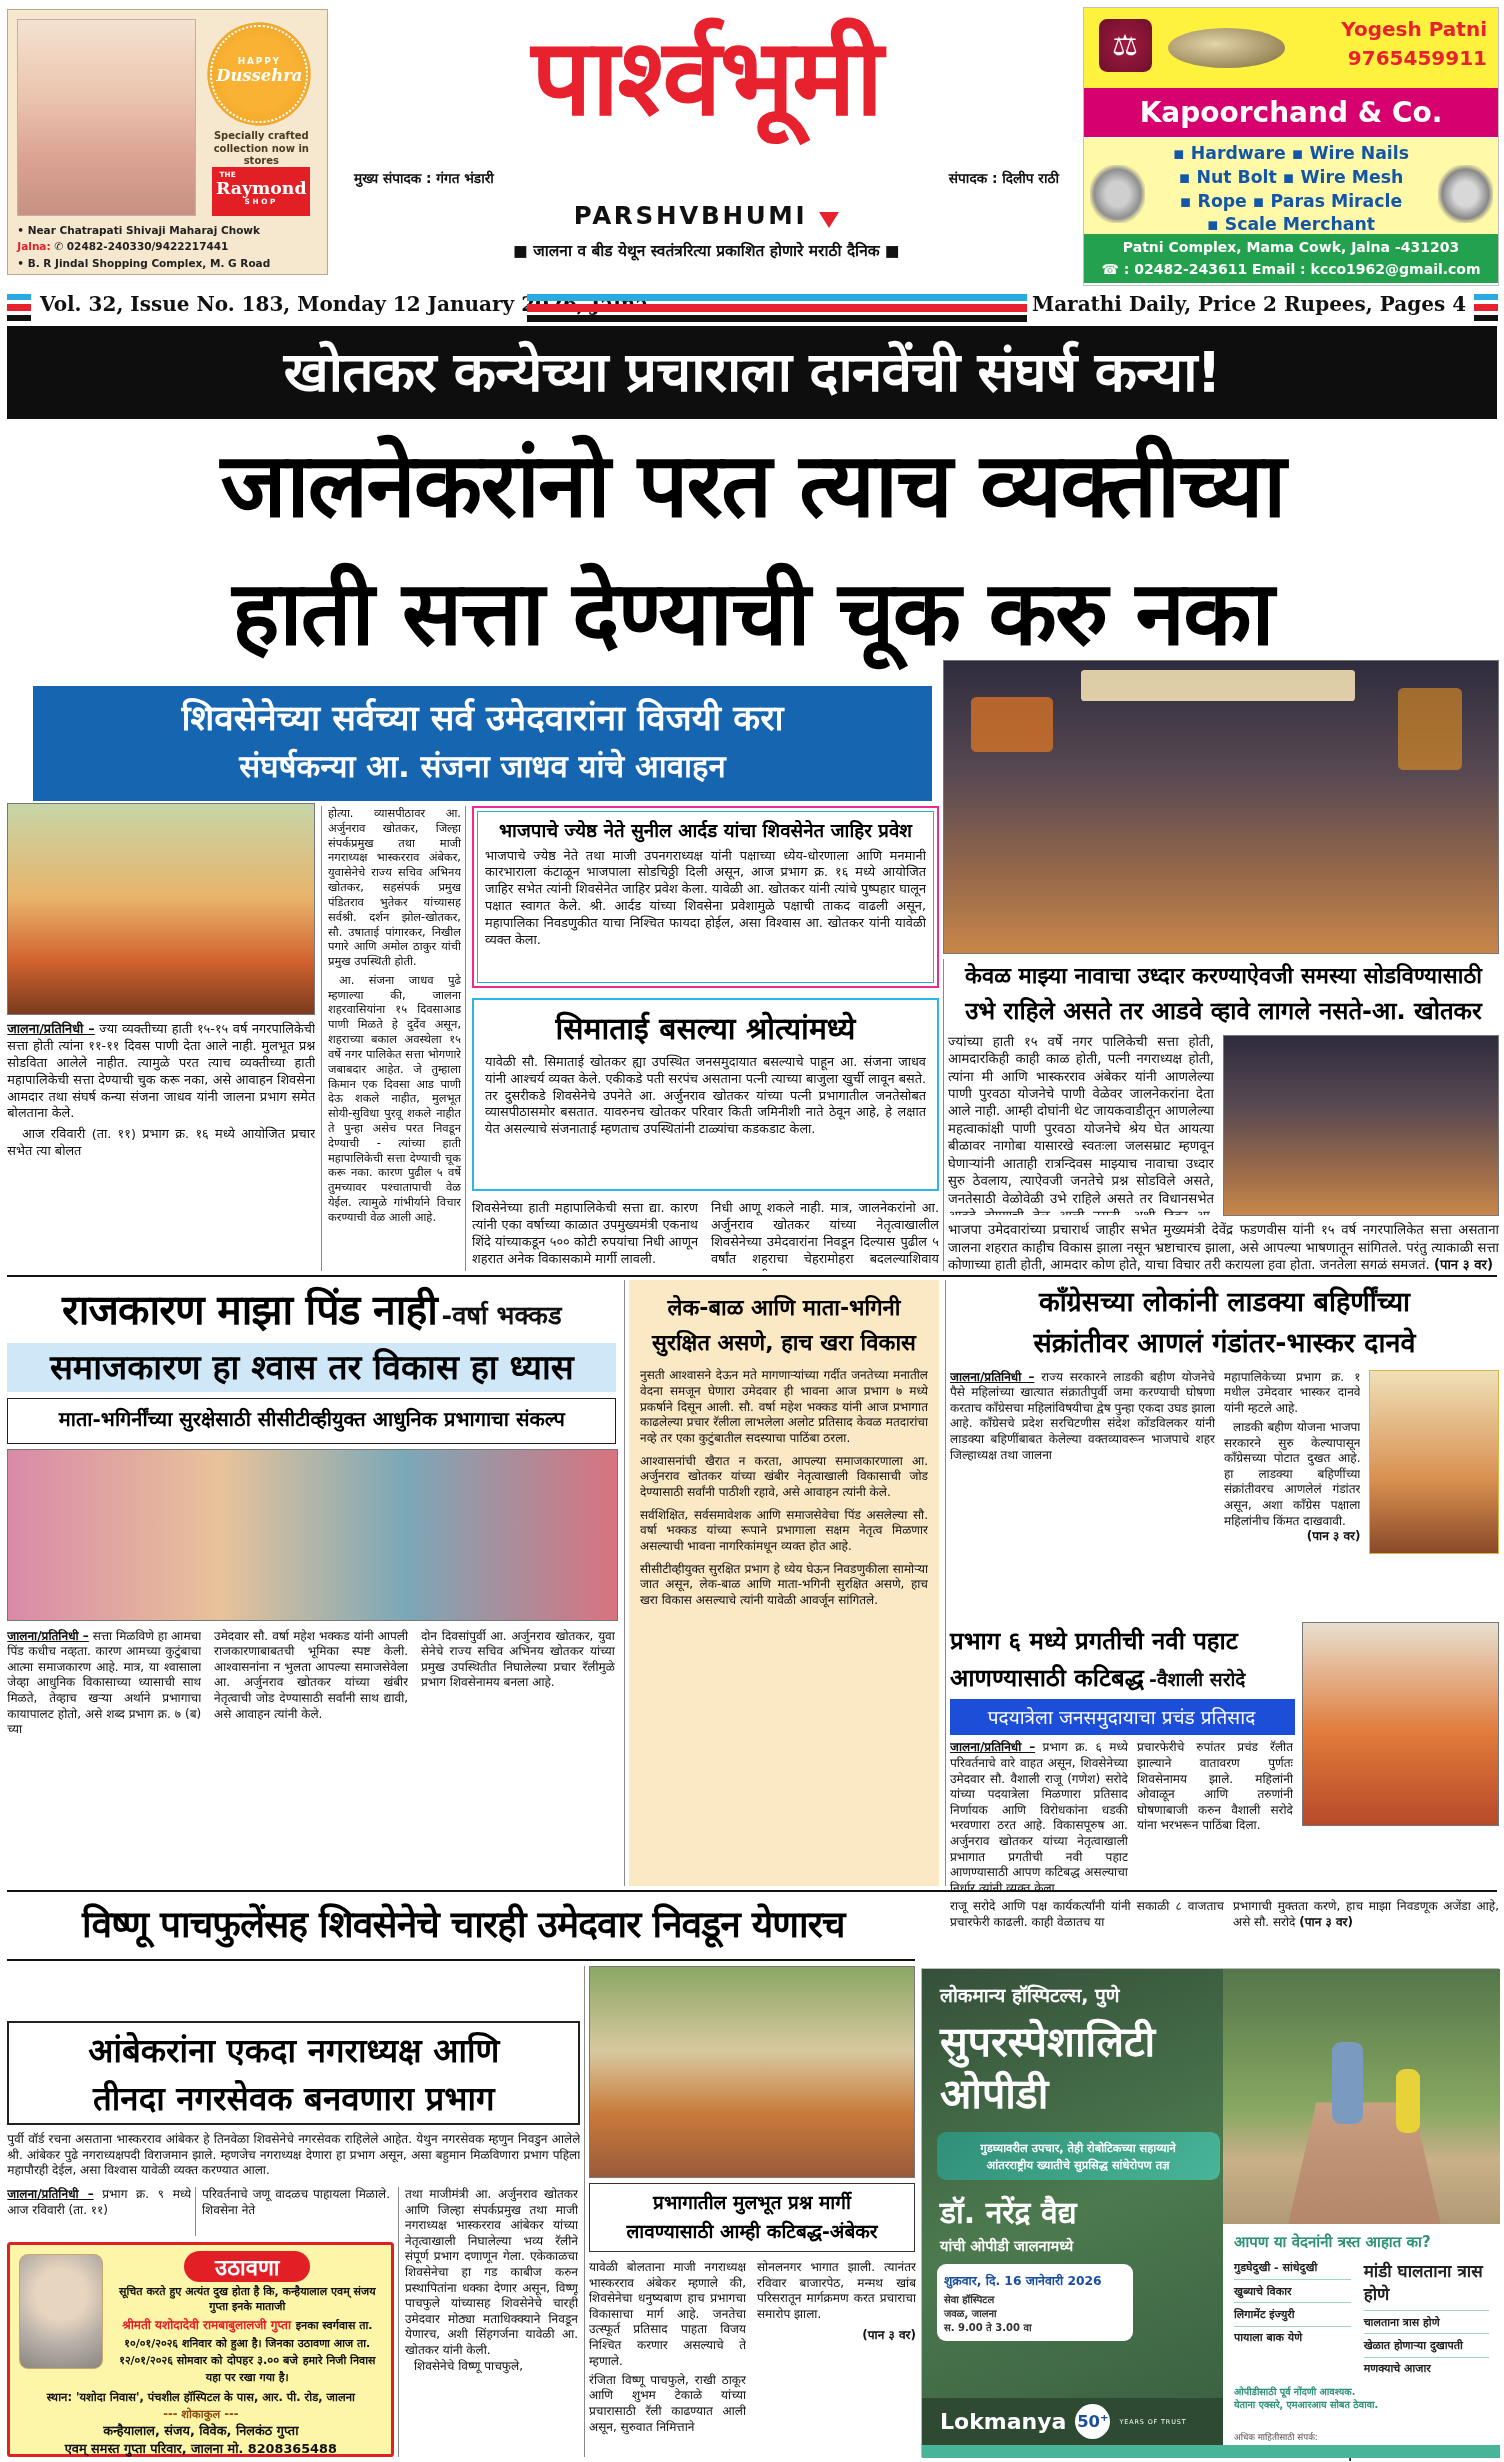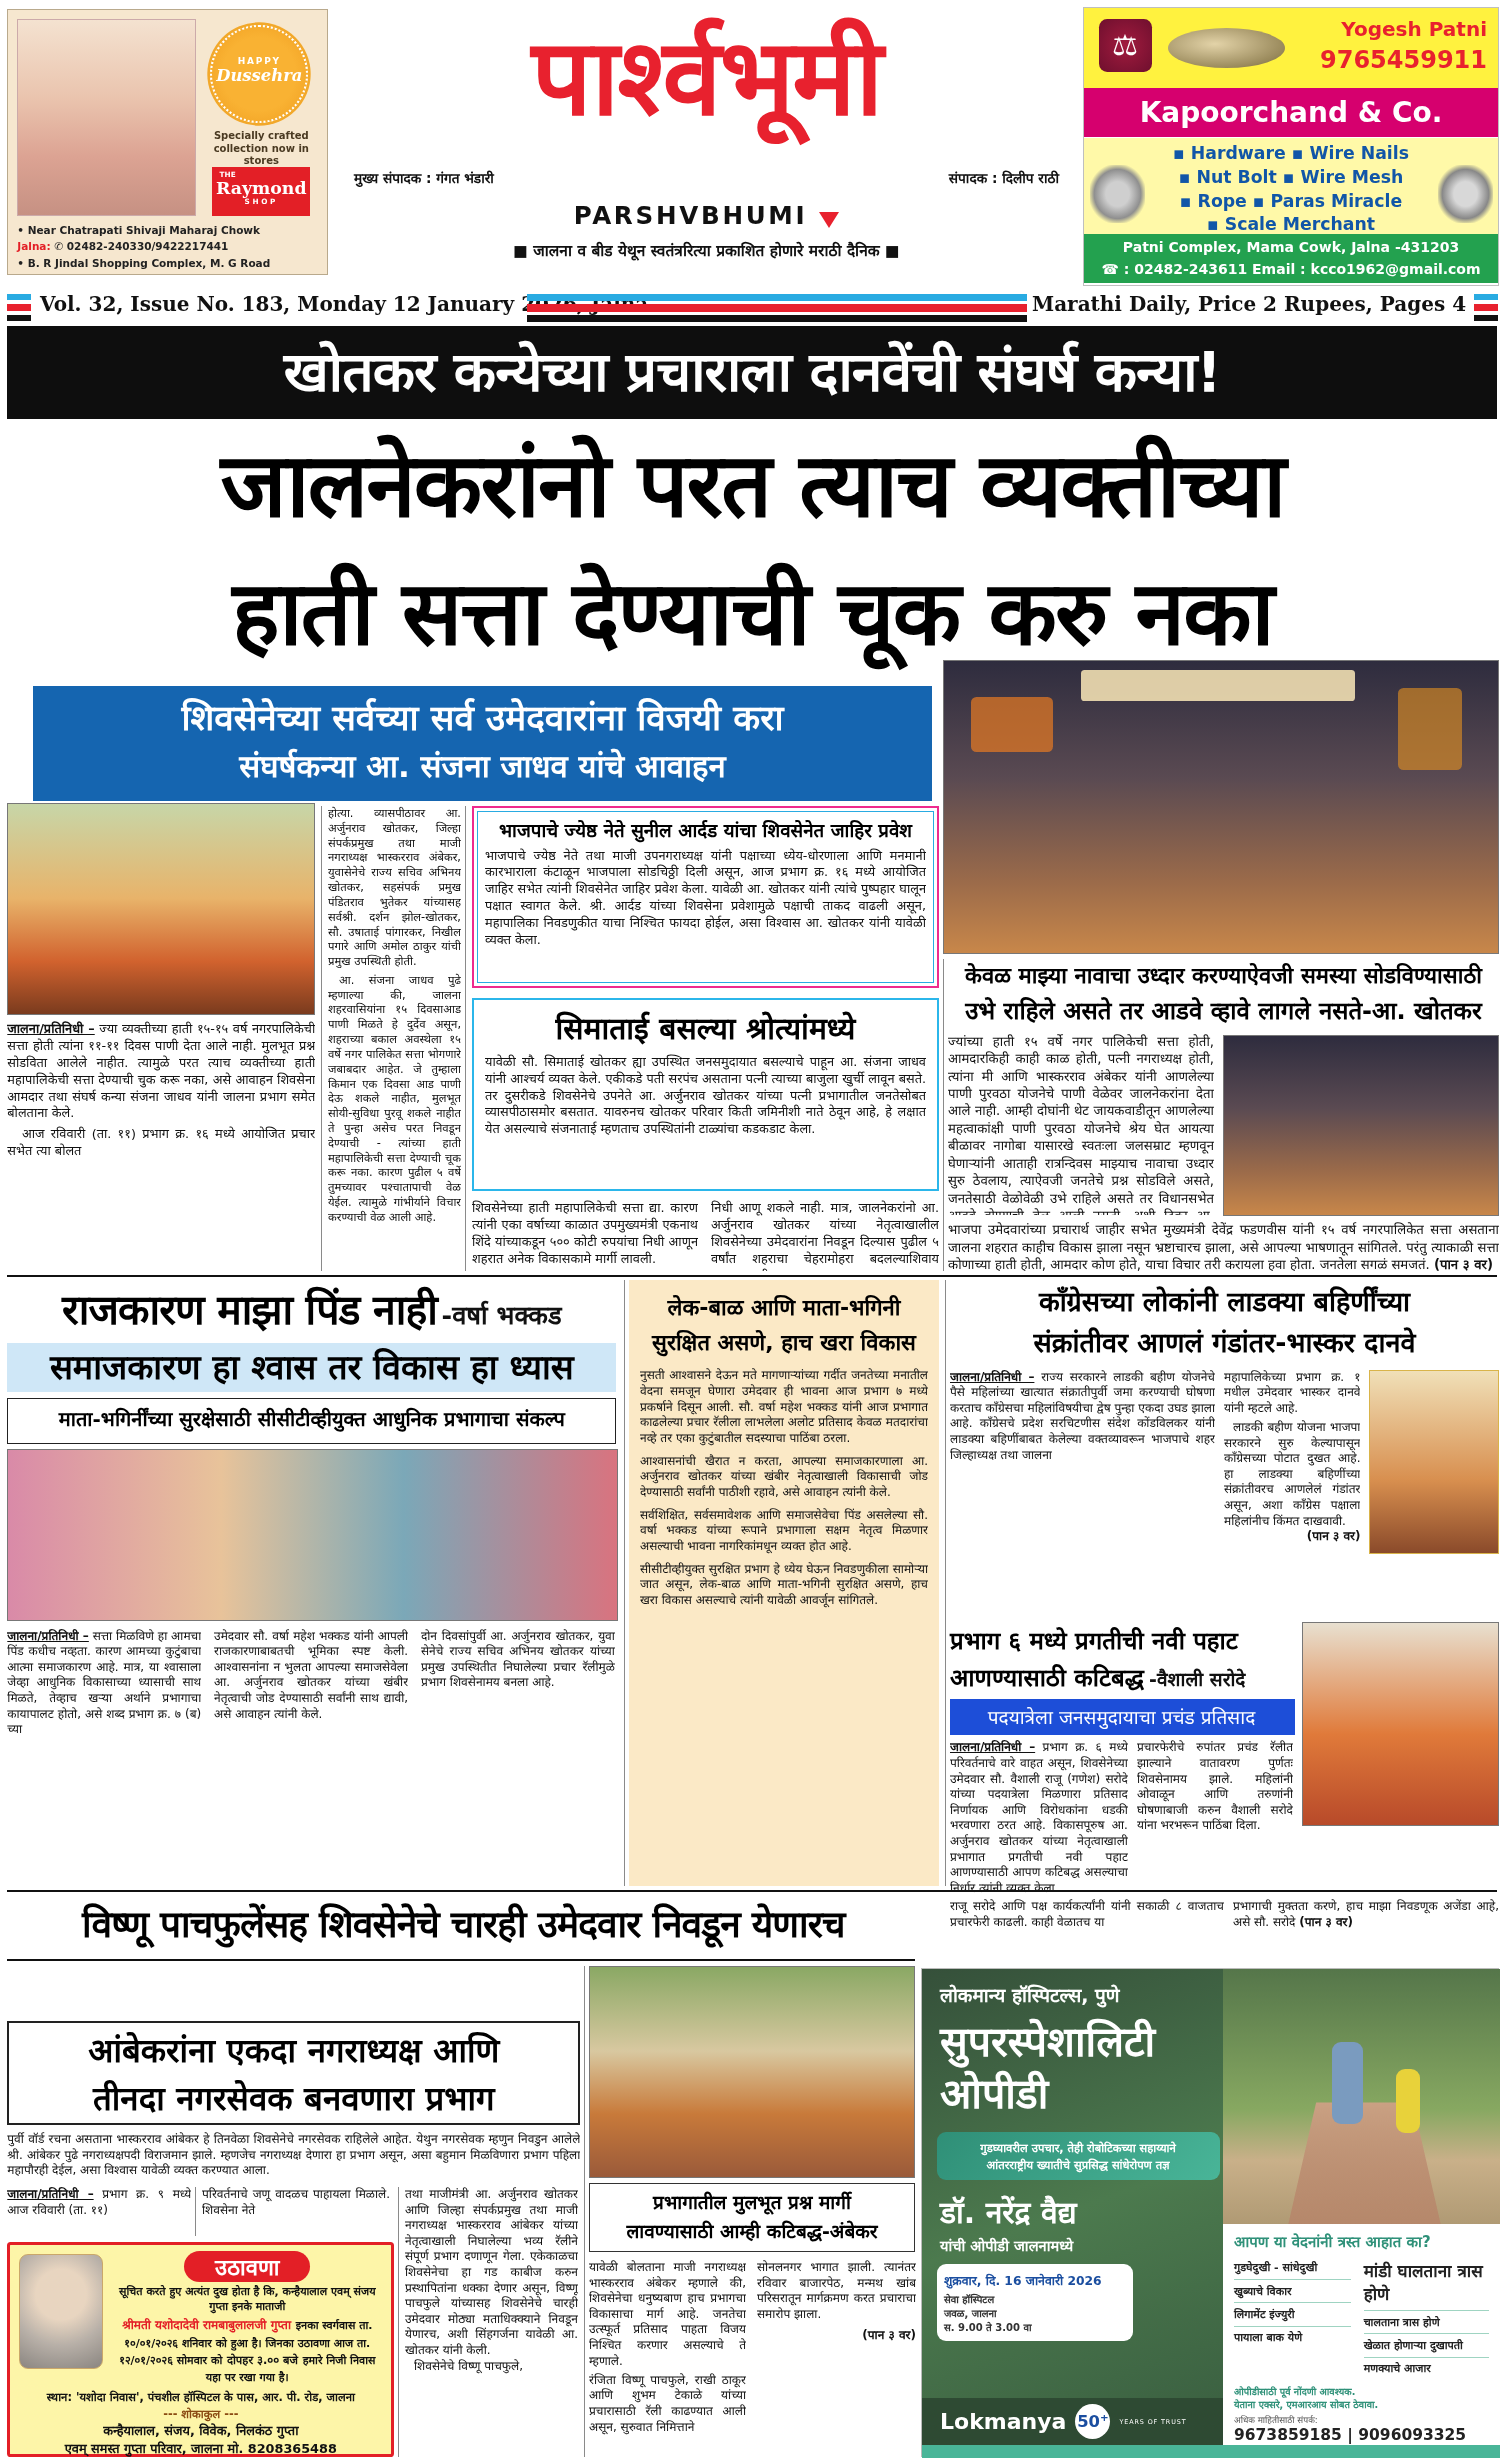"9765459911" div.abs { font-size: 24px -> 20px }
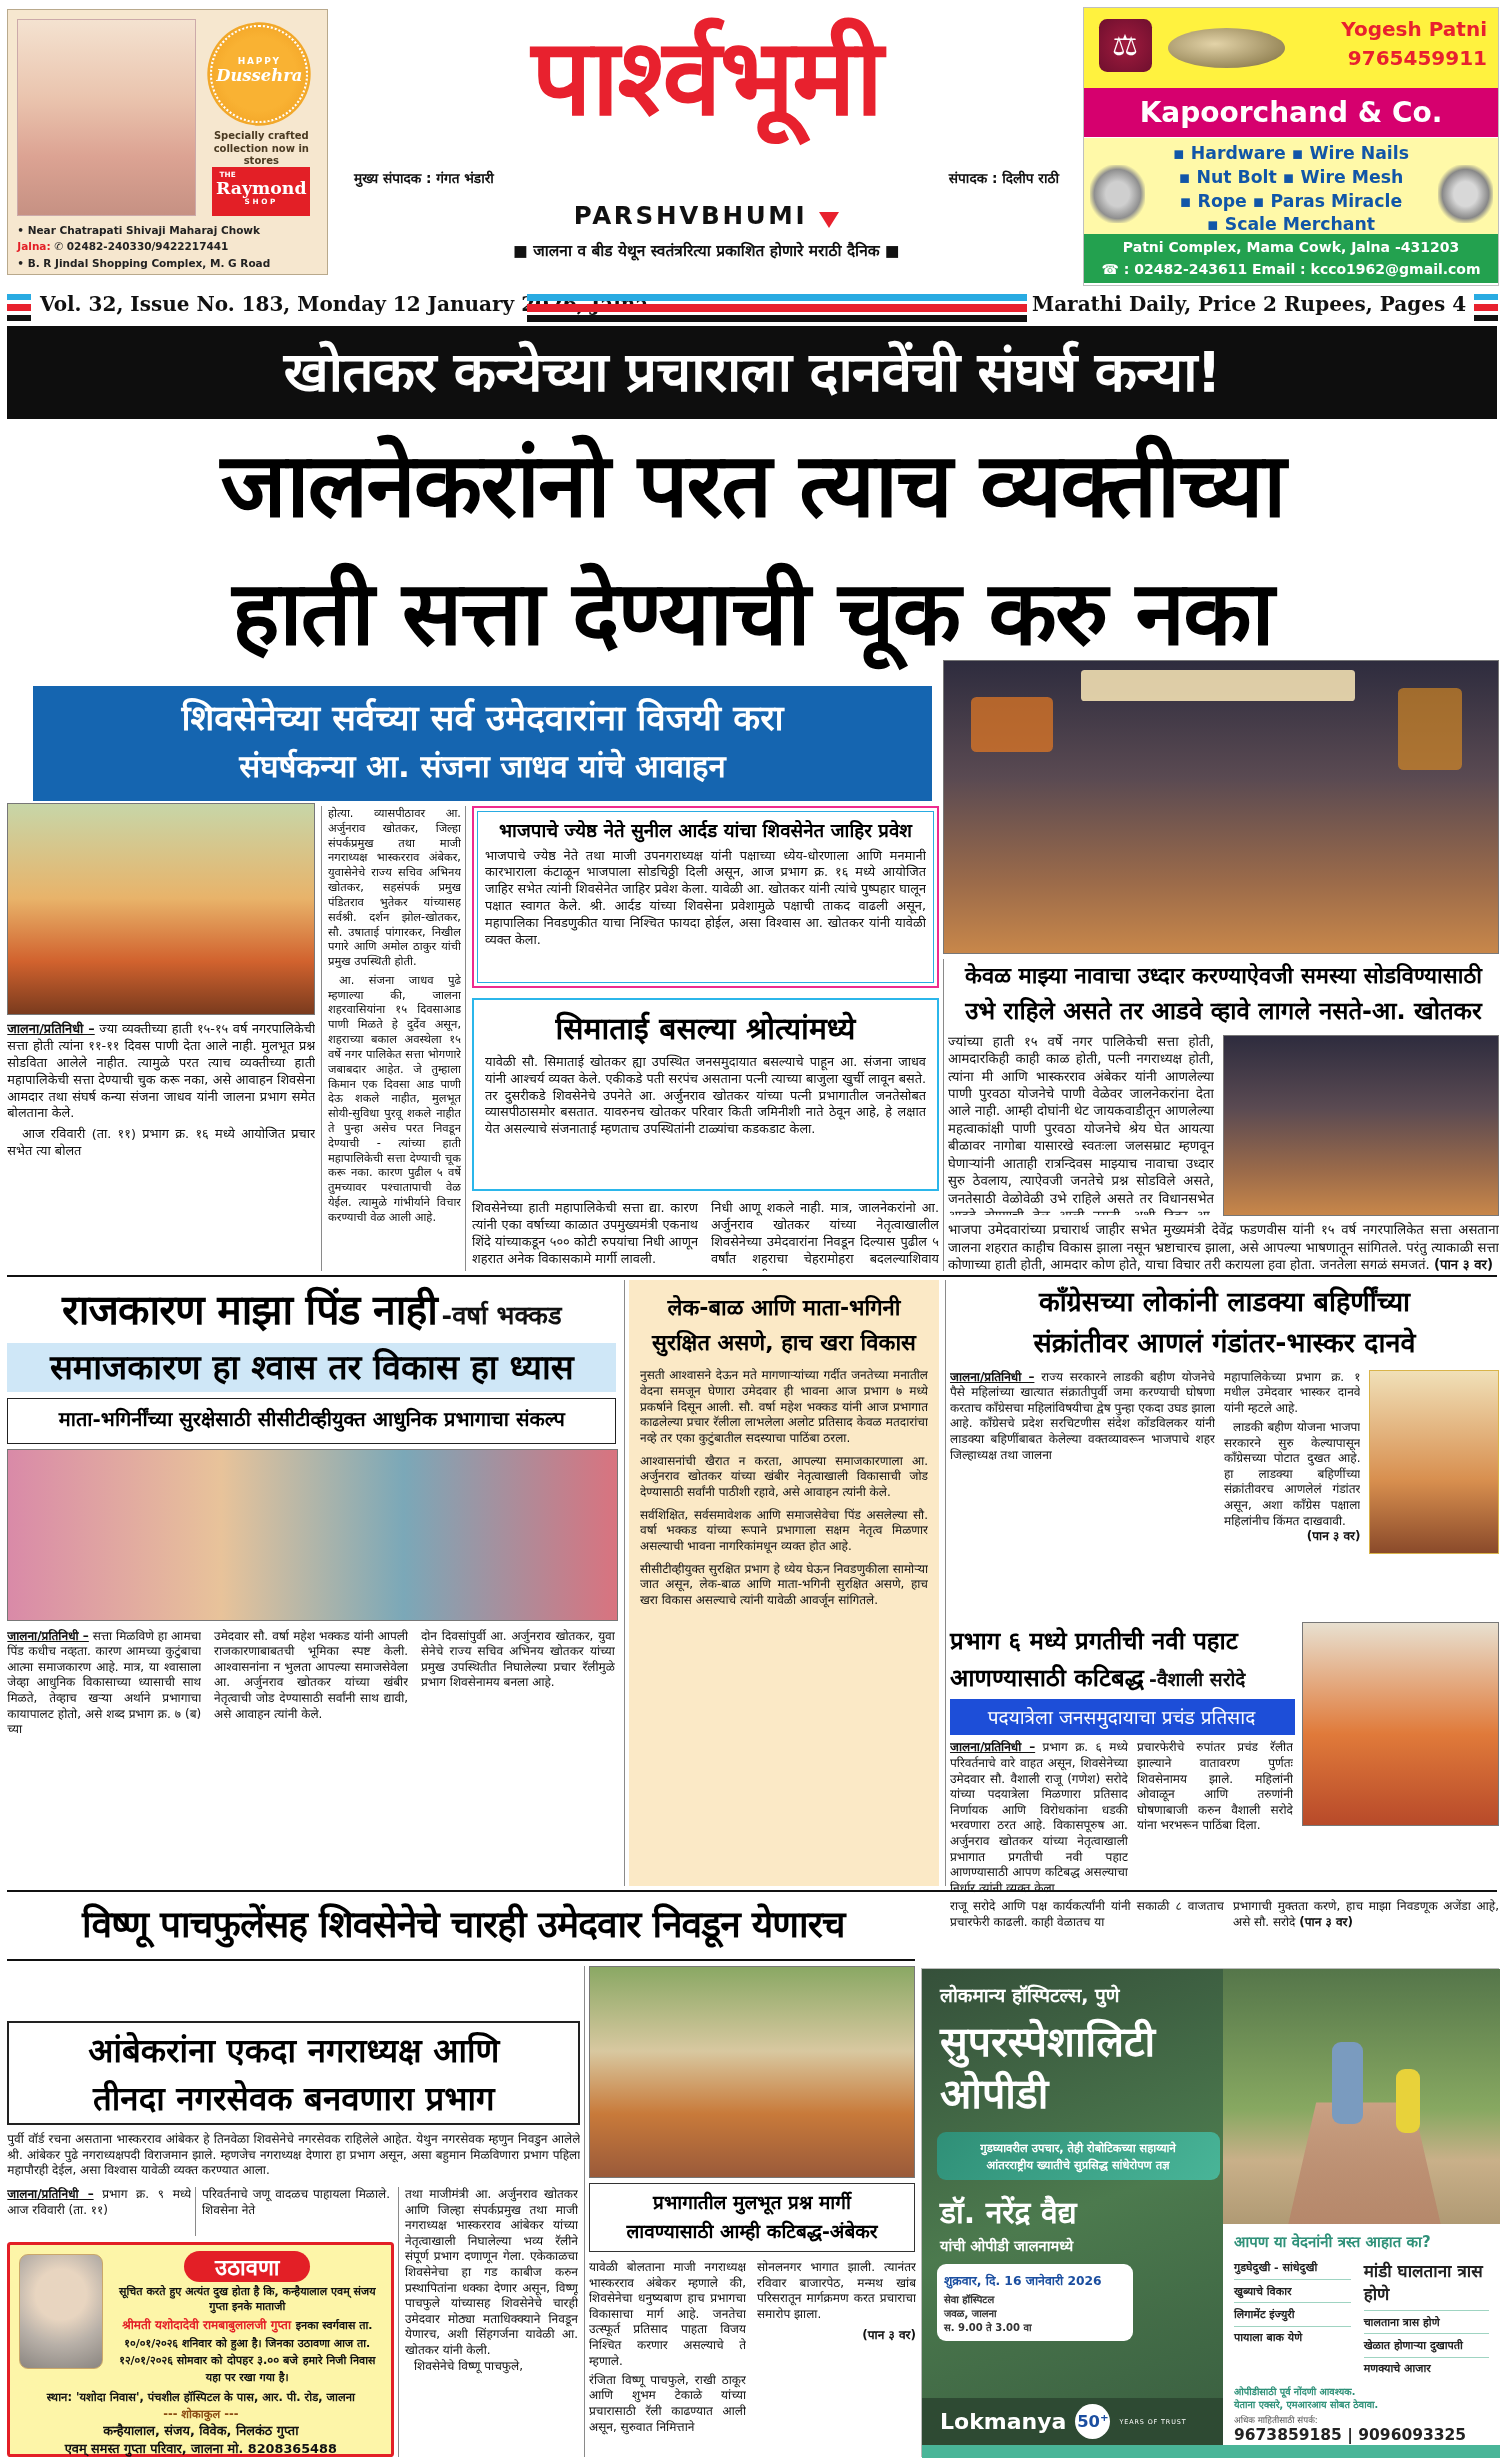"अधिक माहितीसाठी संपर्क:" div { margin-top: 3px -> 20px }
